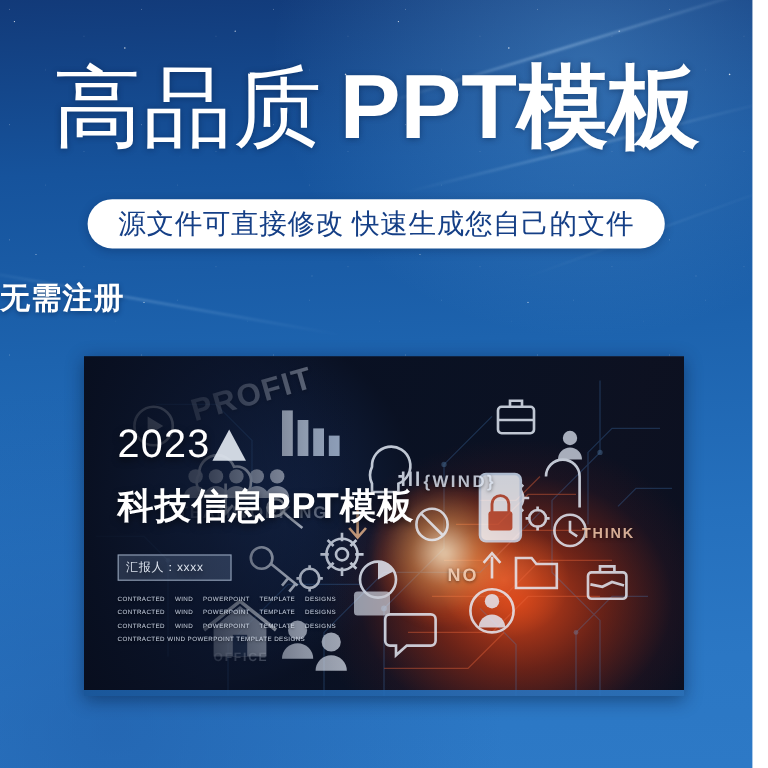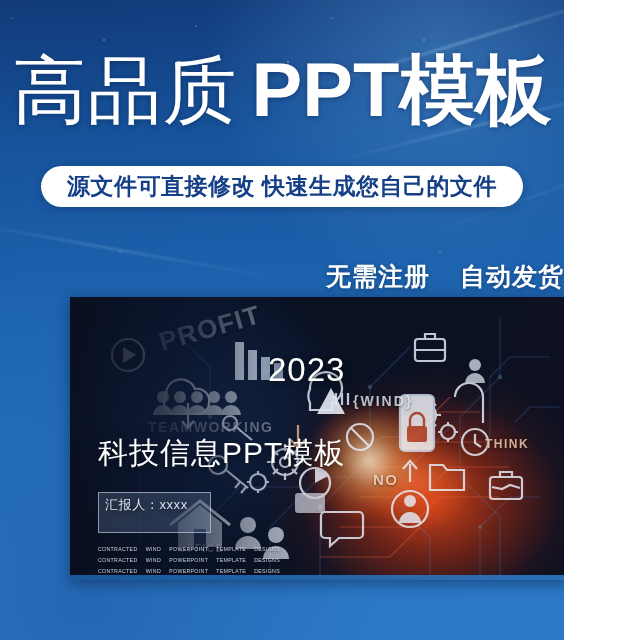"高品质 PPT模板" #poster { width: 564px -> 627px }
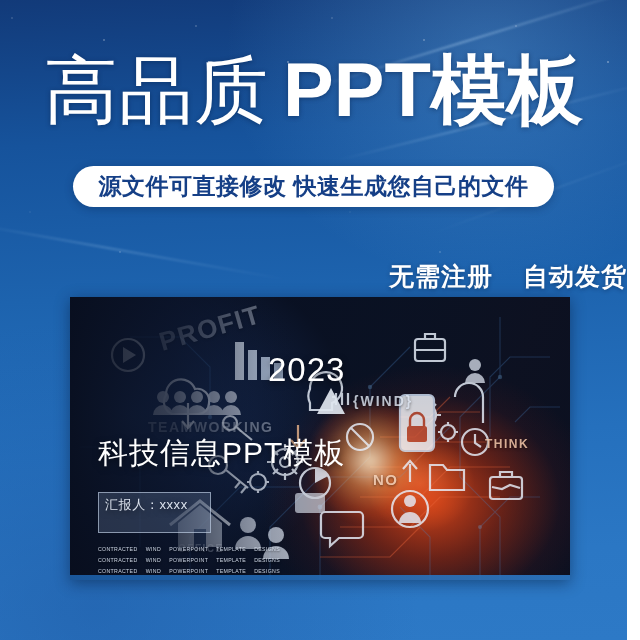"源文件可直接修改 快速生成您自己的文件" .pill { font-weight: 700 -> 400 }
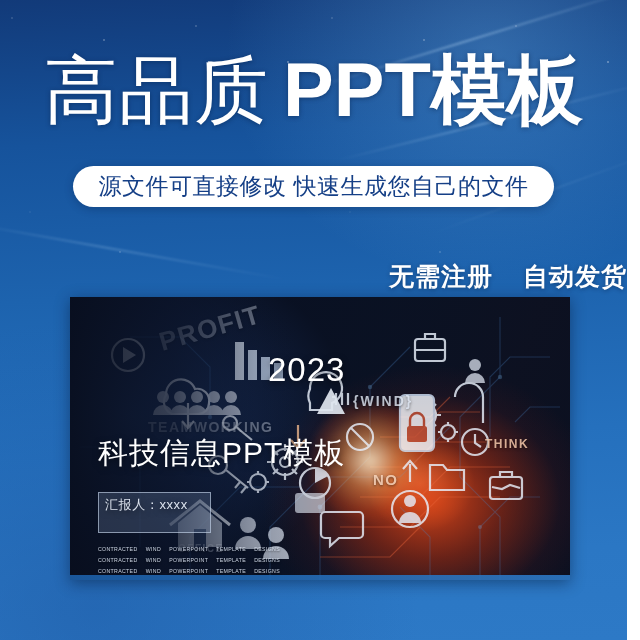"无需注册" .features { justify-content: flex-end -> space-between; margin-top: 28px -> none }
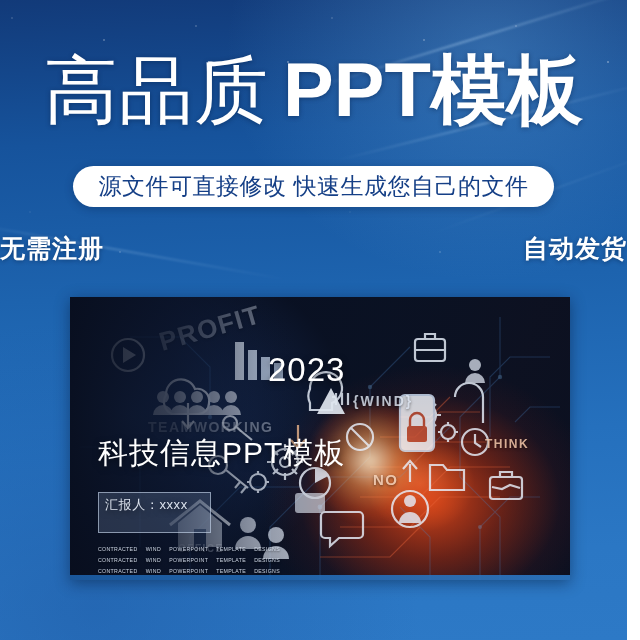"自动发货" span { html: <span>自动发货</span> -> none }
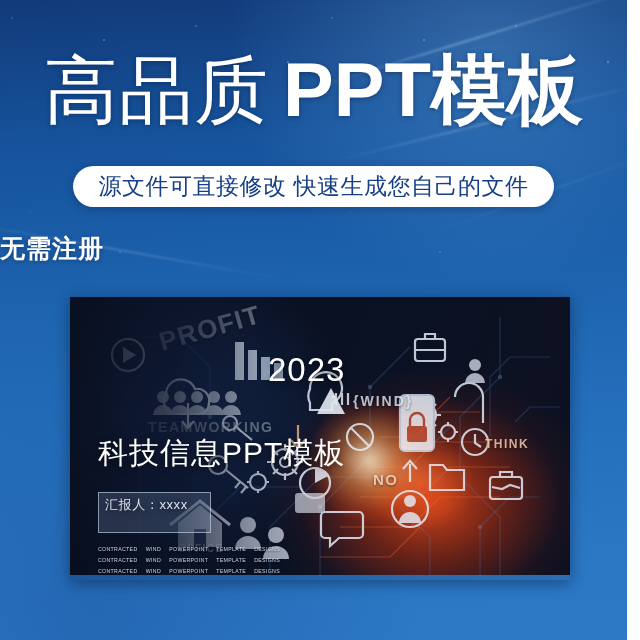"2023" .slide-year { flex-direction: column -> none }
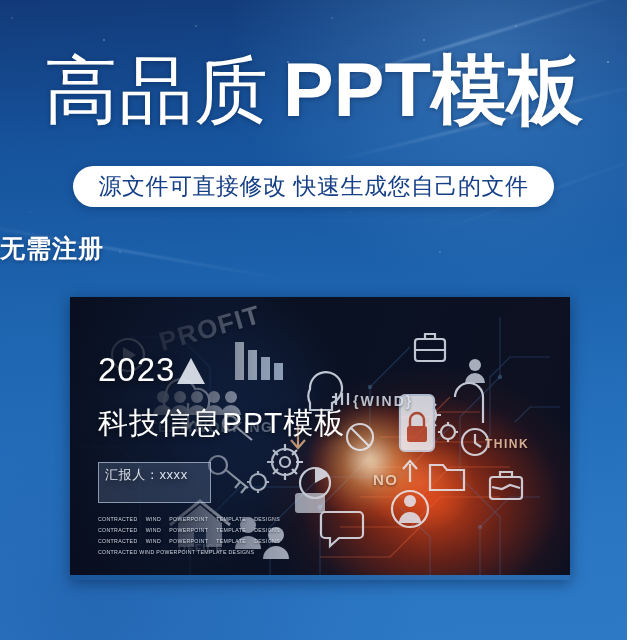"科技信息PPT模板" .slide-title { font-weight: 400 -> 700 }
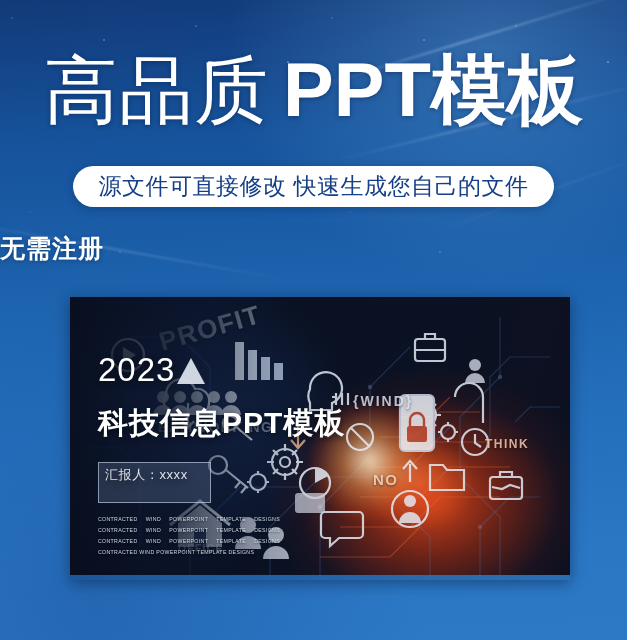"汇报人：xxxx" .reporter { font-size: 13px -> 10px; padding: 3px 22px 18px 6px -> 3px 22px 3px 6px }
